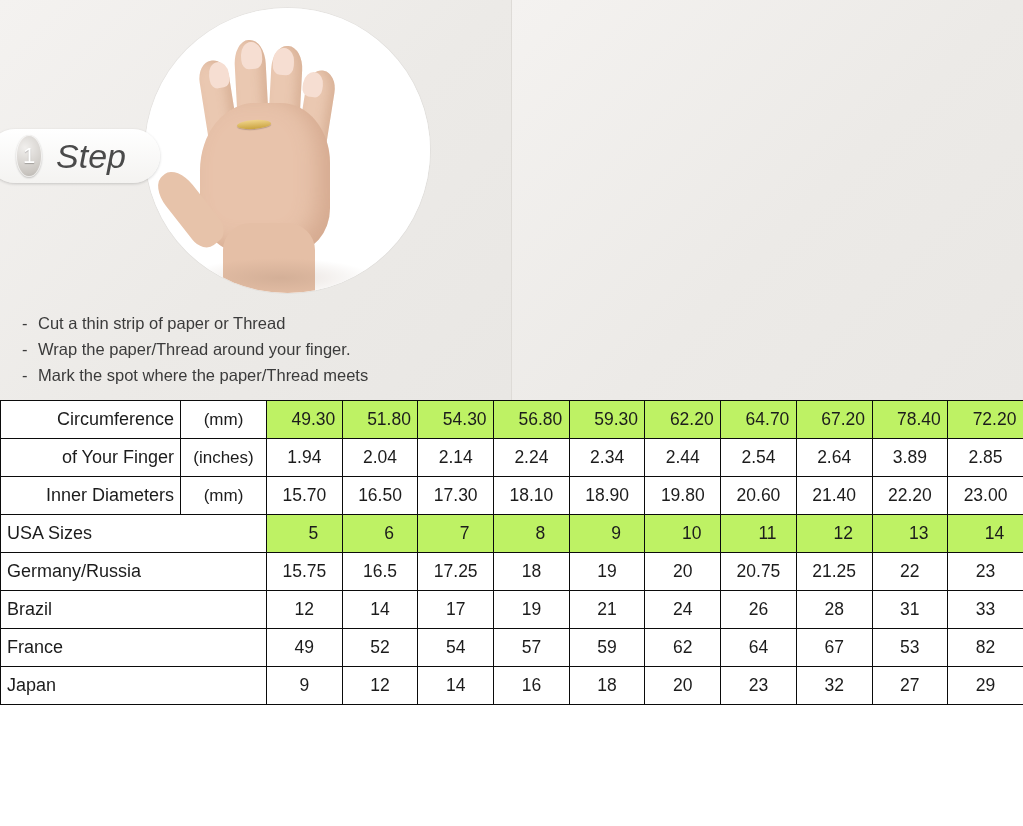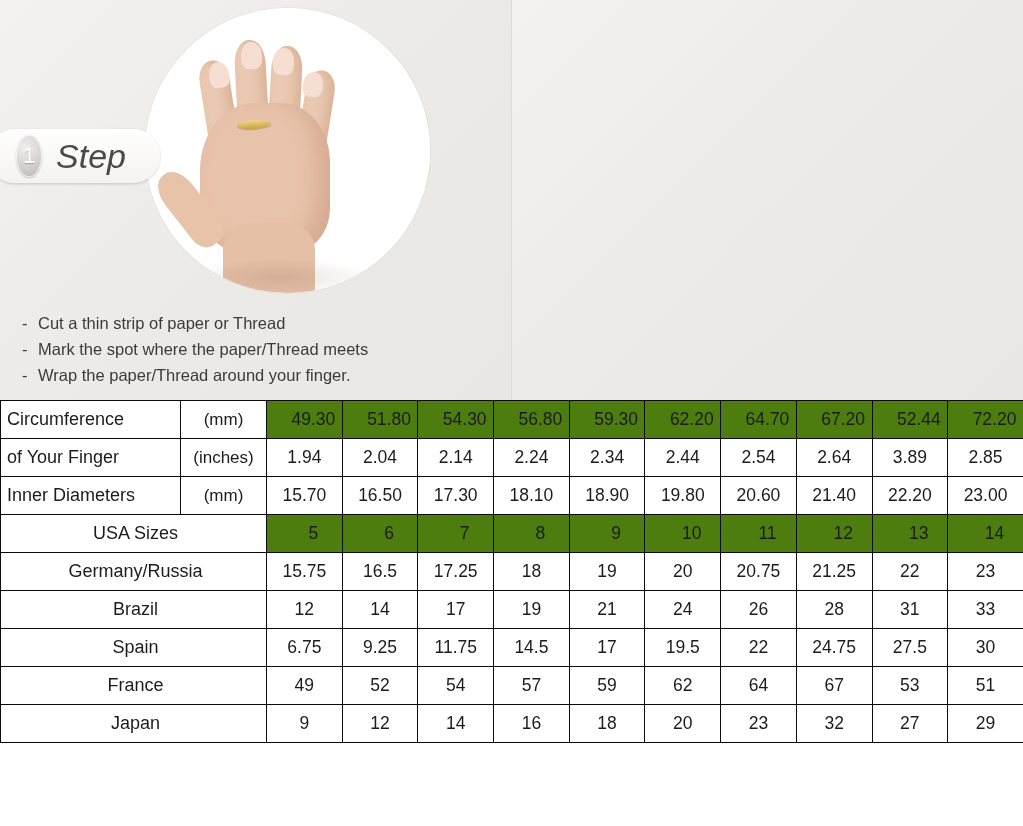"- Mark the spot where" div.line { order: before "- Wrap the paper/Thread around" -> after "- Wrap the paper/Thread around" }
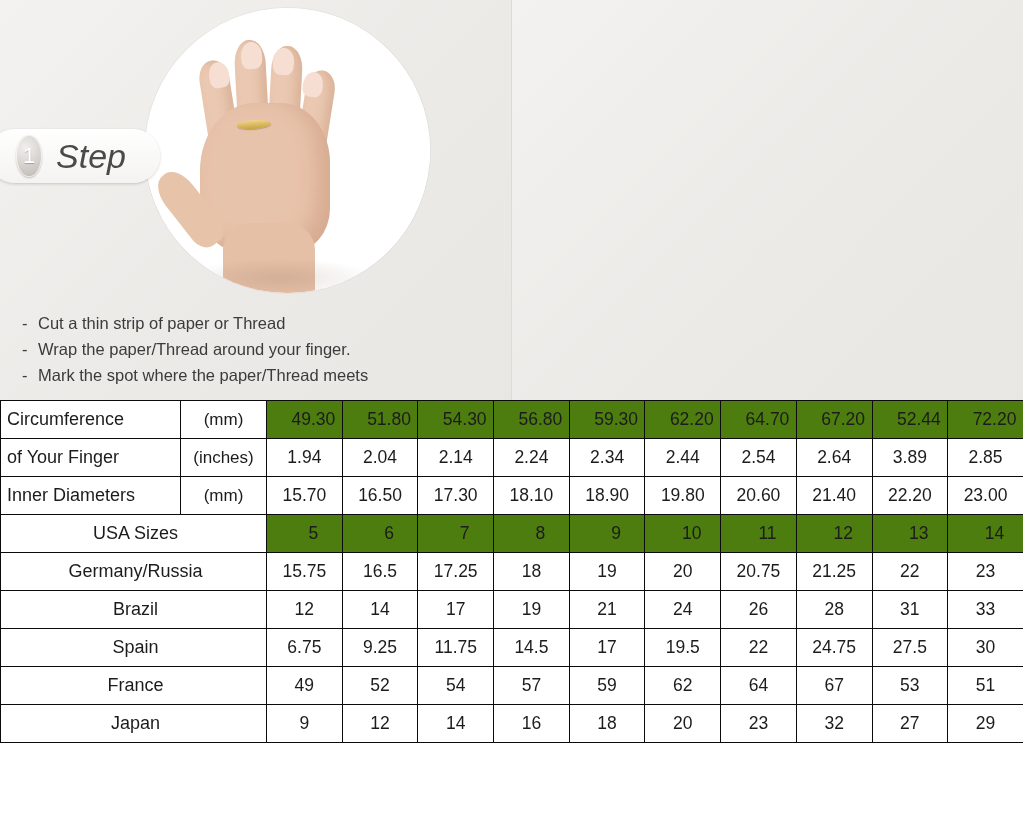"Circumference" td.label { text-align: left -> right }
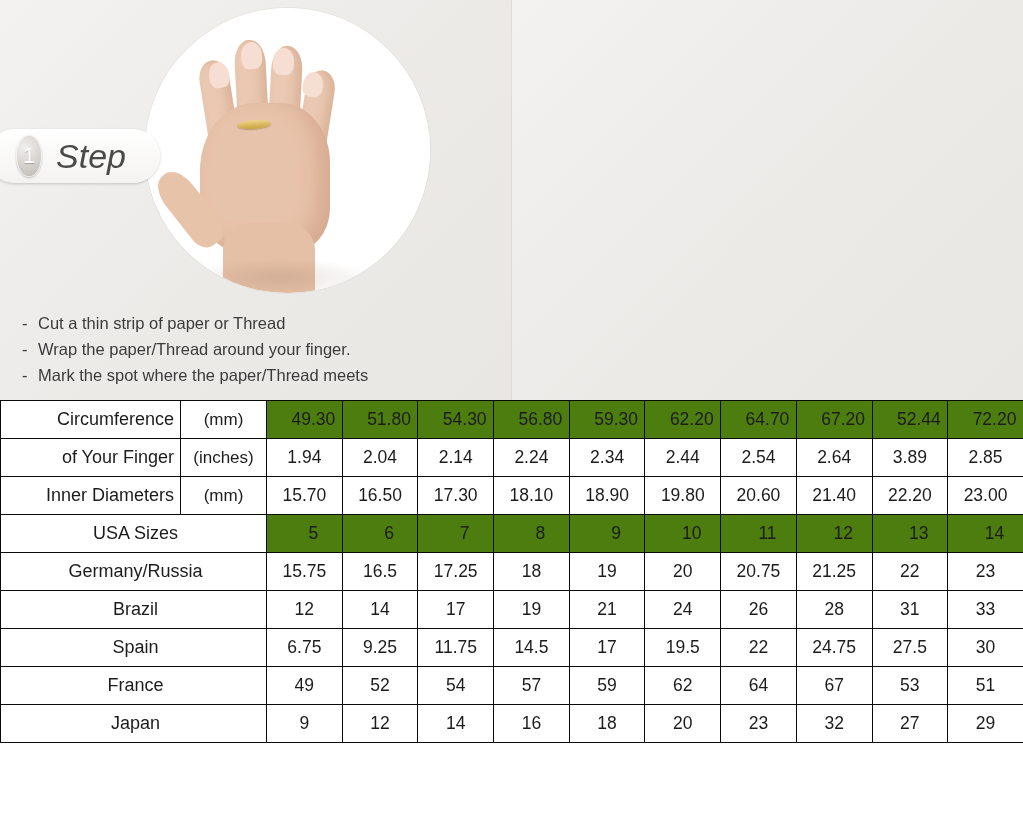"49.30" td.shaded { background: #4d7c0f -> #bef264 }
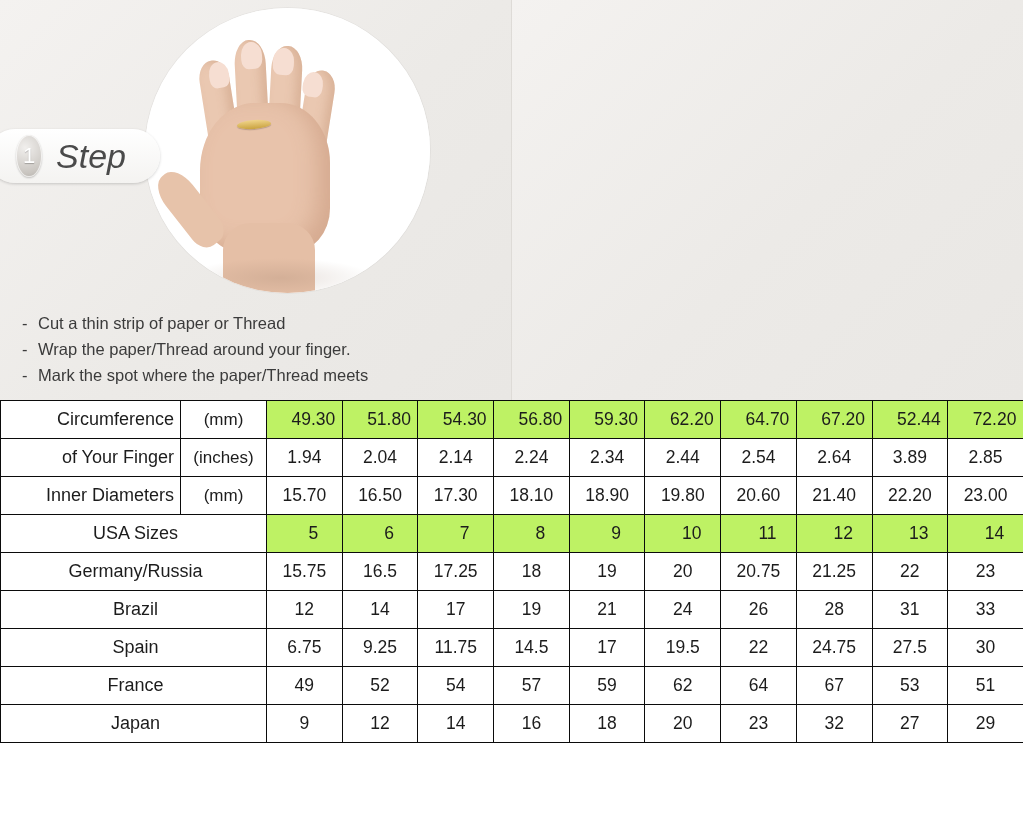"52.44" td.shaded { text: 52.44 -> 78.40 }
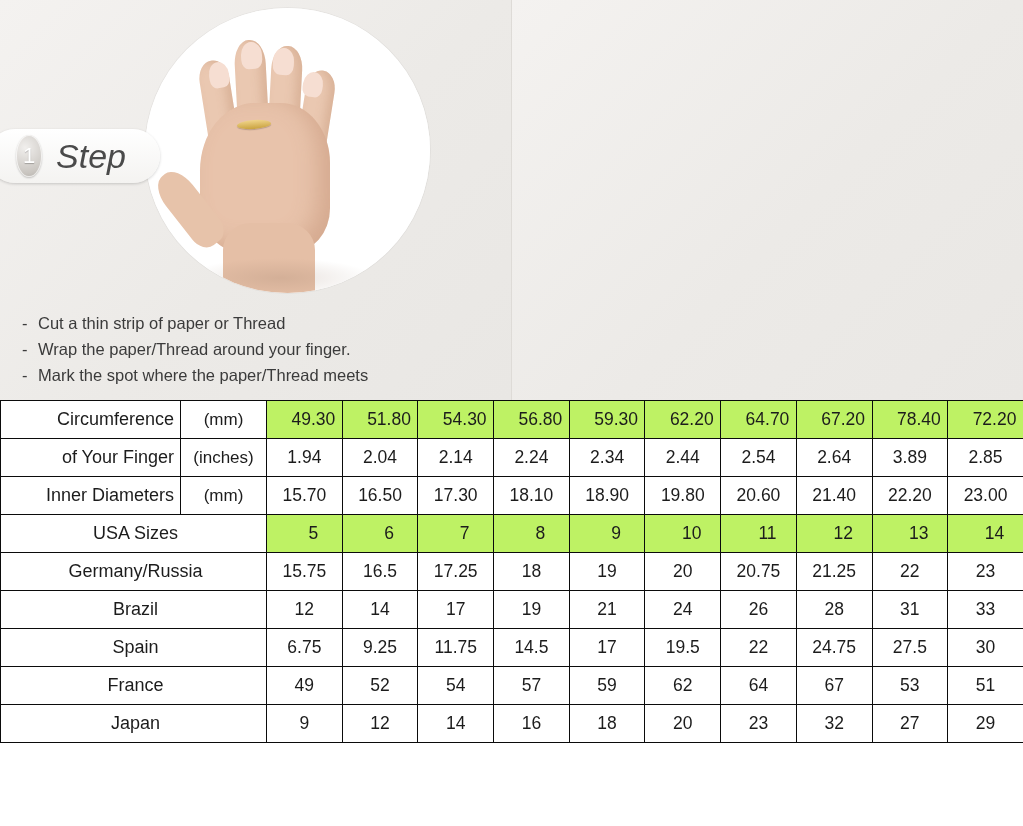"USA Sizes" td.label-left { text-align: center -> left }
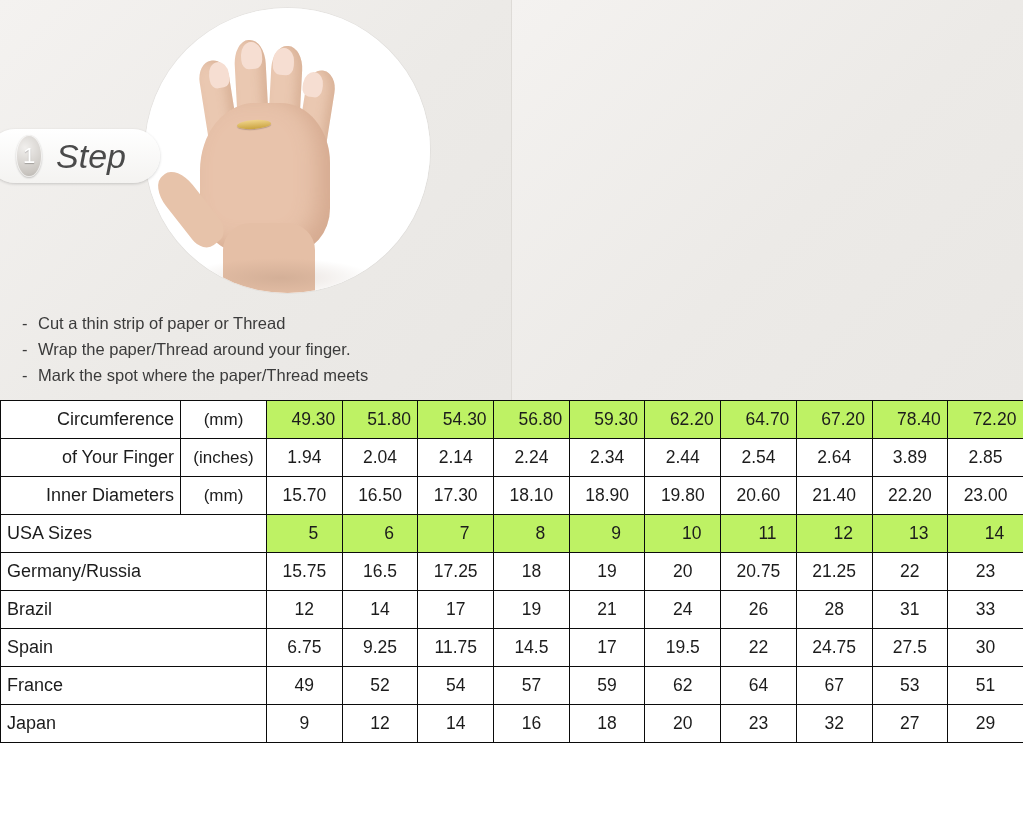"Spain" tr { html: <tr> <td>Spain</td> <td>6.75</td> <td>9.25</td> <td>11.75</td> <td>14.5</td> <td>17</td> <td>19.5</td> <td>22</td> <td>24.75</td> <td>27.5</td> <td>30</td> </tr> -> none }
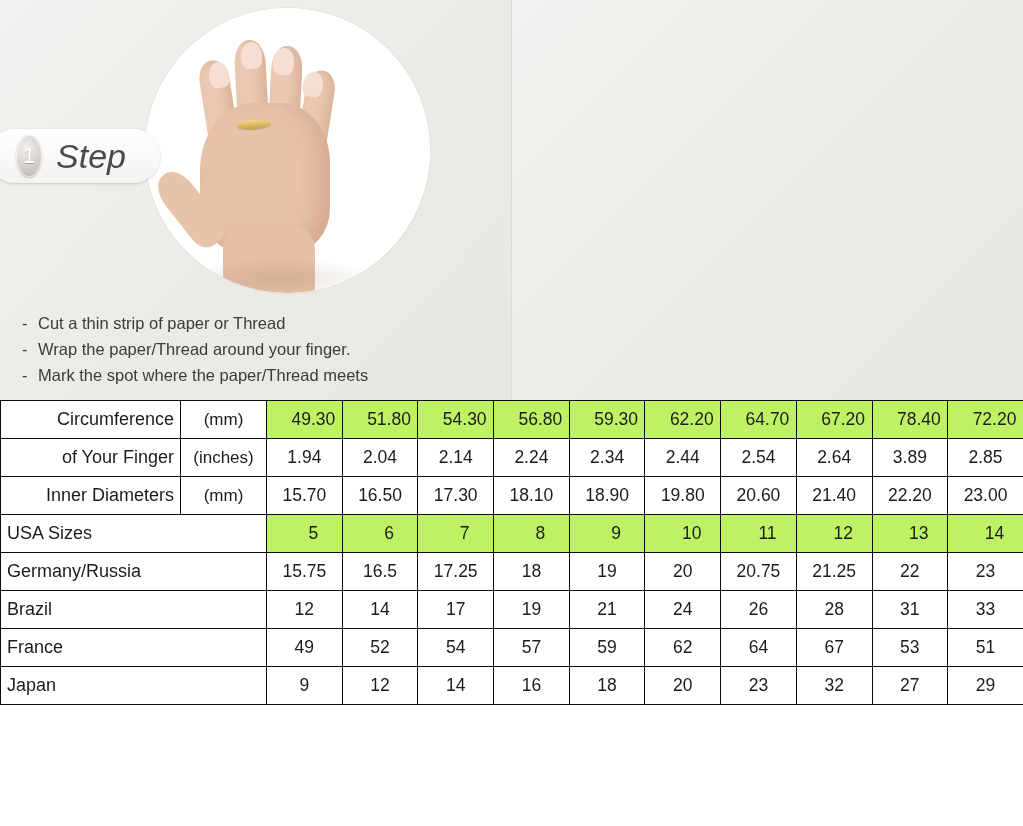"51" td { text: 51 -> 82 }
